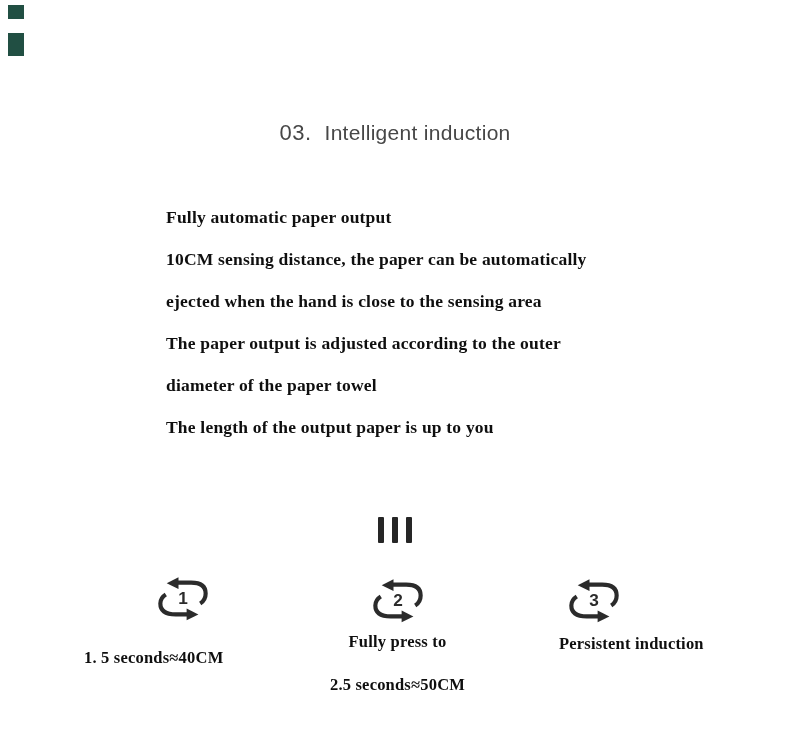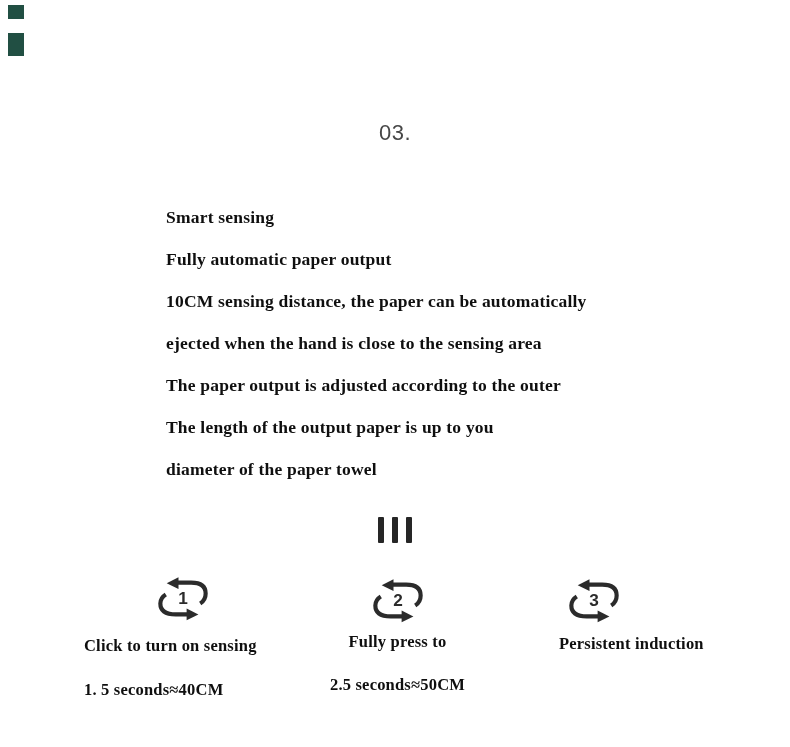"Intelligent induction" span.title-text { html: none -> <span>Intelligent induction</span> }
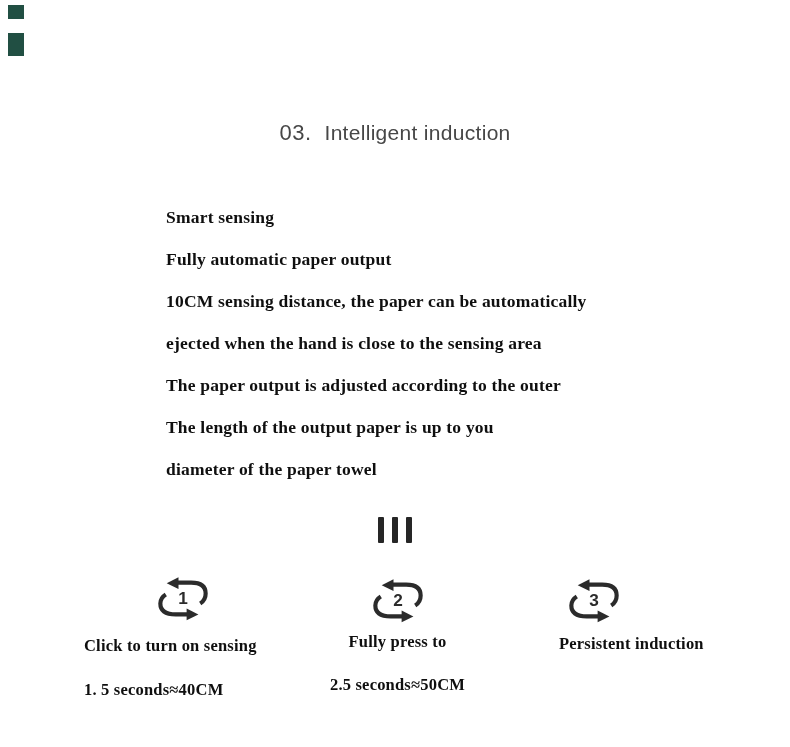"Smart sensing" div.body-line { html: <div>Smart sensing</div> -> none }
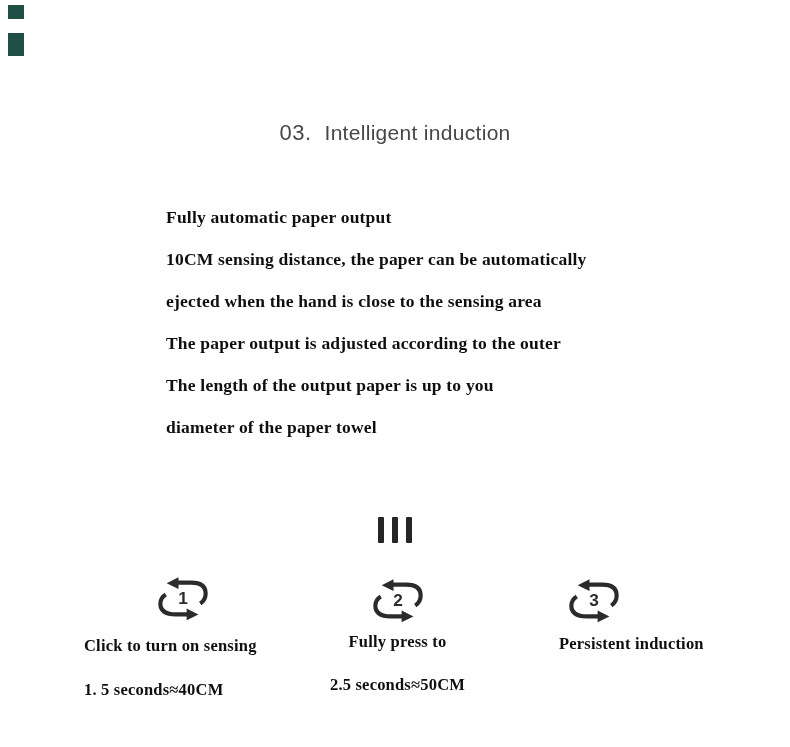"The length of the output" div.body-line { order: before "diameter of the paper towel" -> after "diameter of the paper towel" }
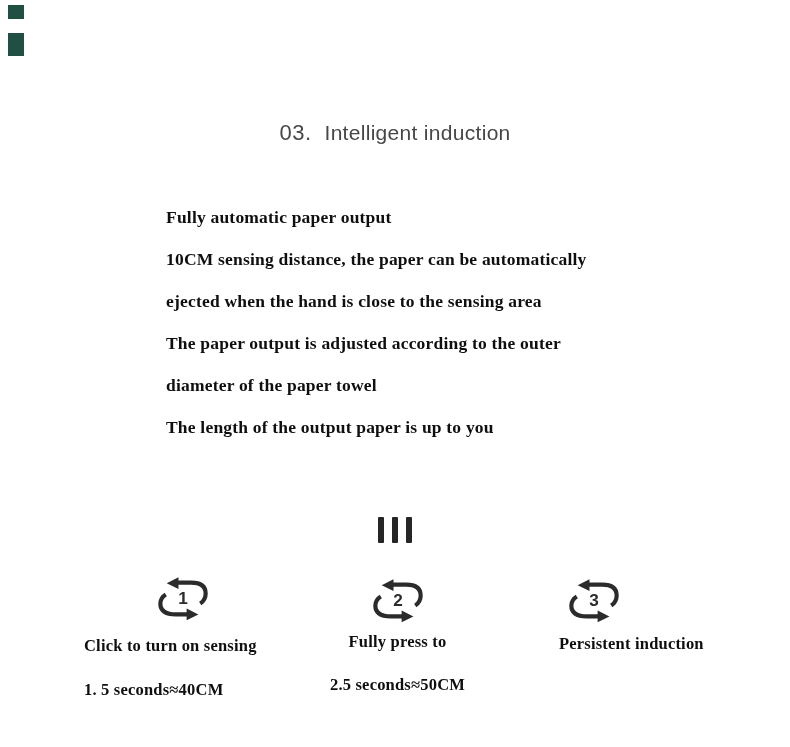"Click to turn on sensing" div.cap { html: <div>Click to turn on sensing</div> -> none }
